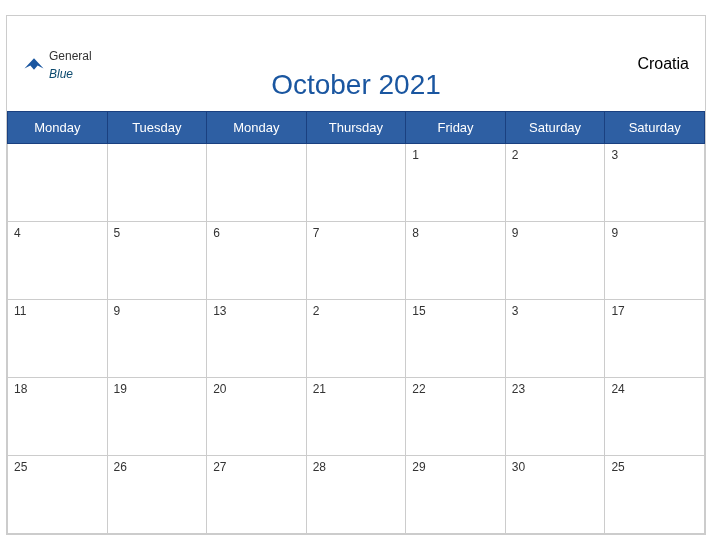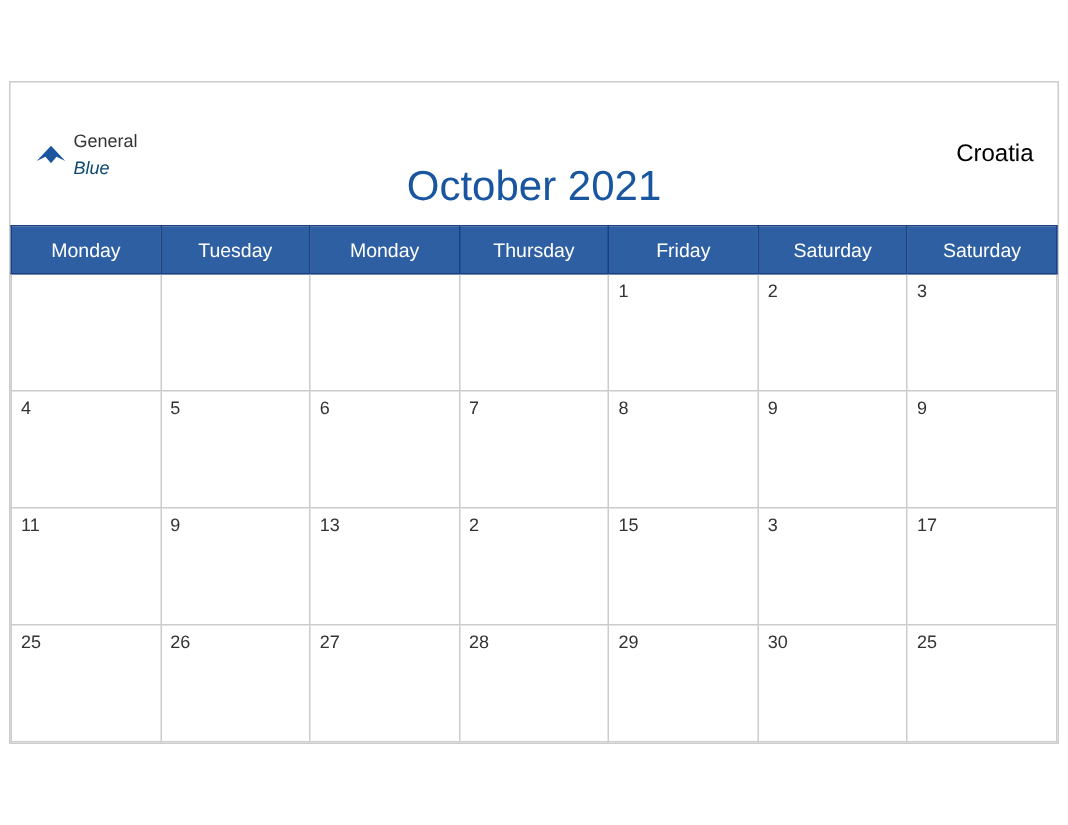"18" tr { html: none -> <tr> <td><span>18</span></td> <td><span>19</span></td> <td><span>20</span></td> <td><span>21</span></td> <td><span>22</span></td> <td><span>23</span></td> <td><span>24</span></td> </tr> }
